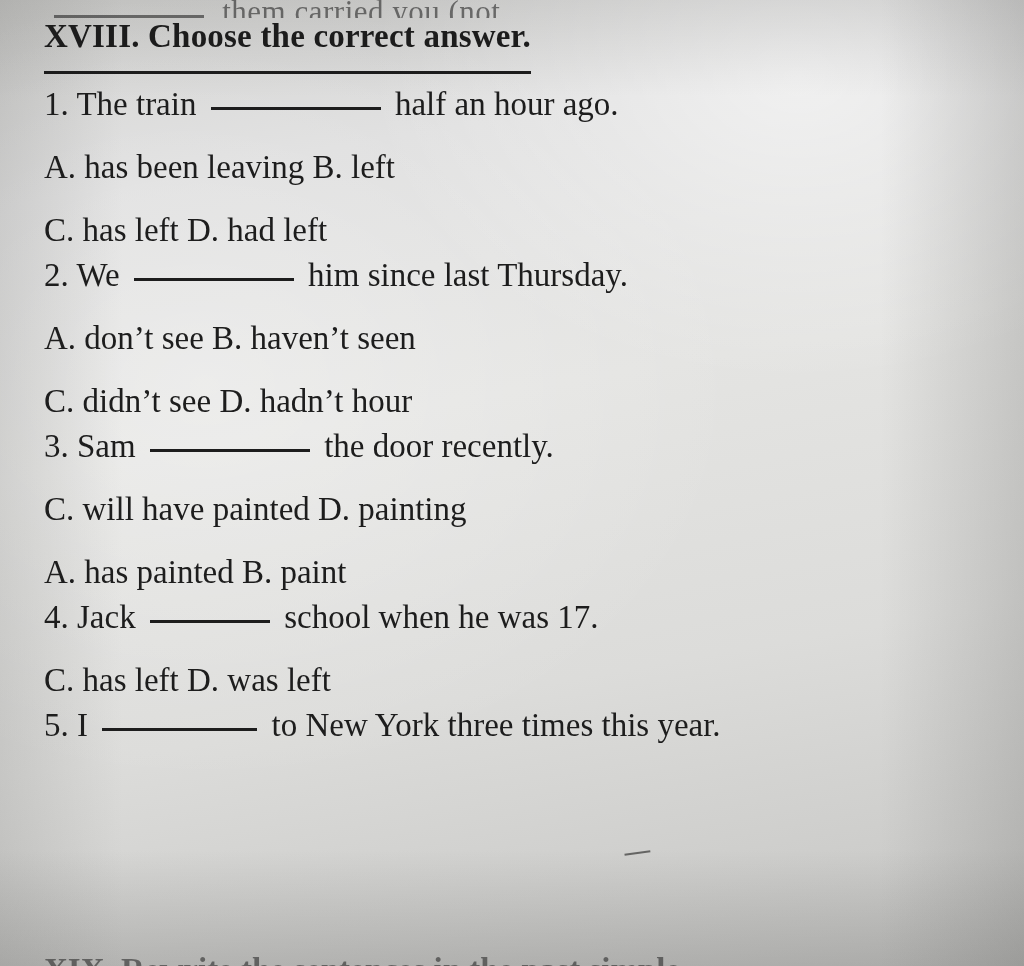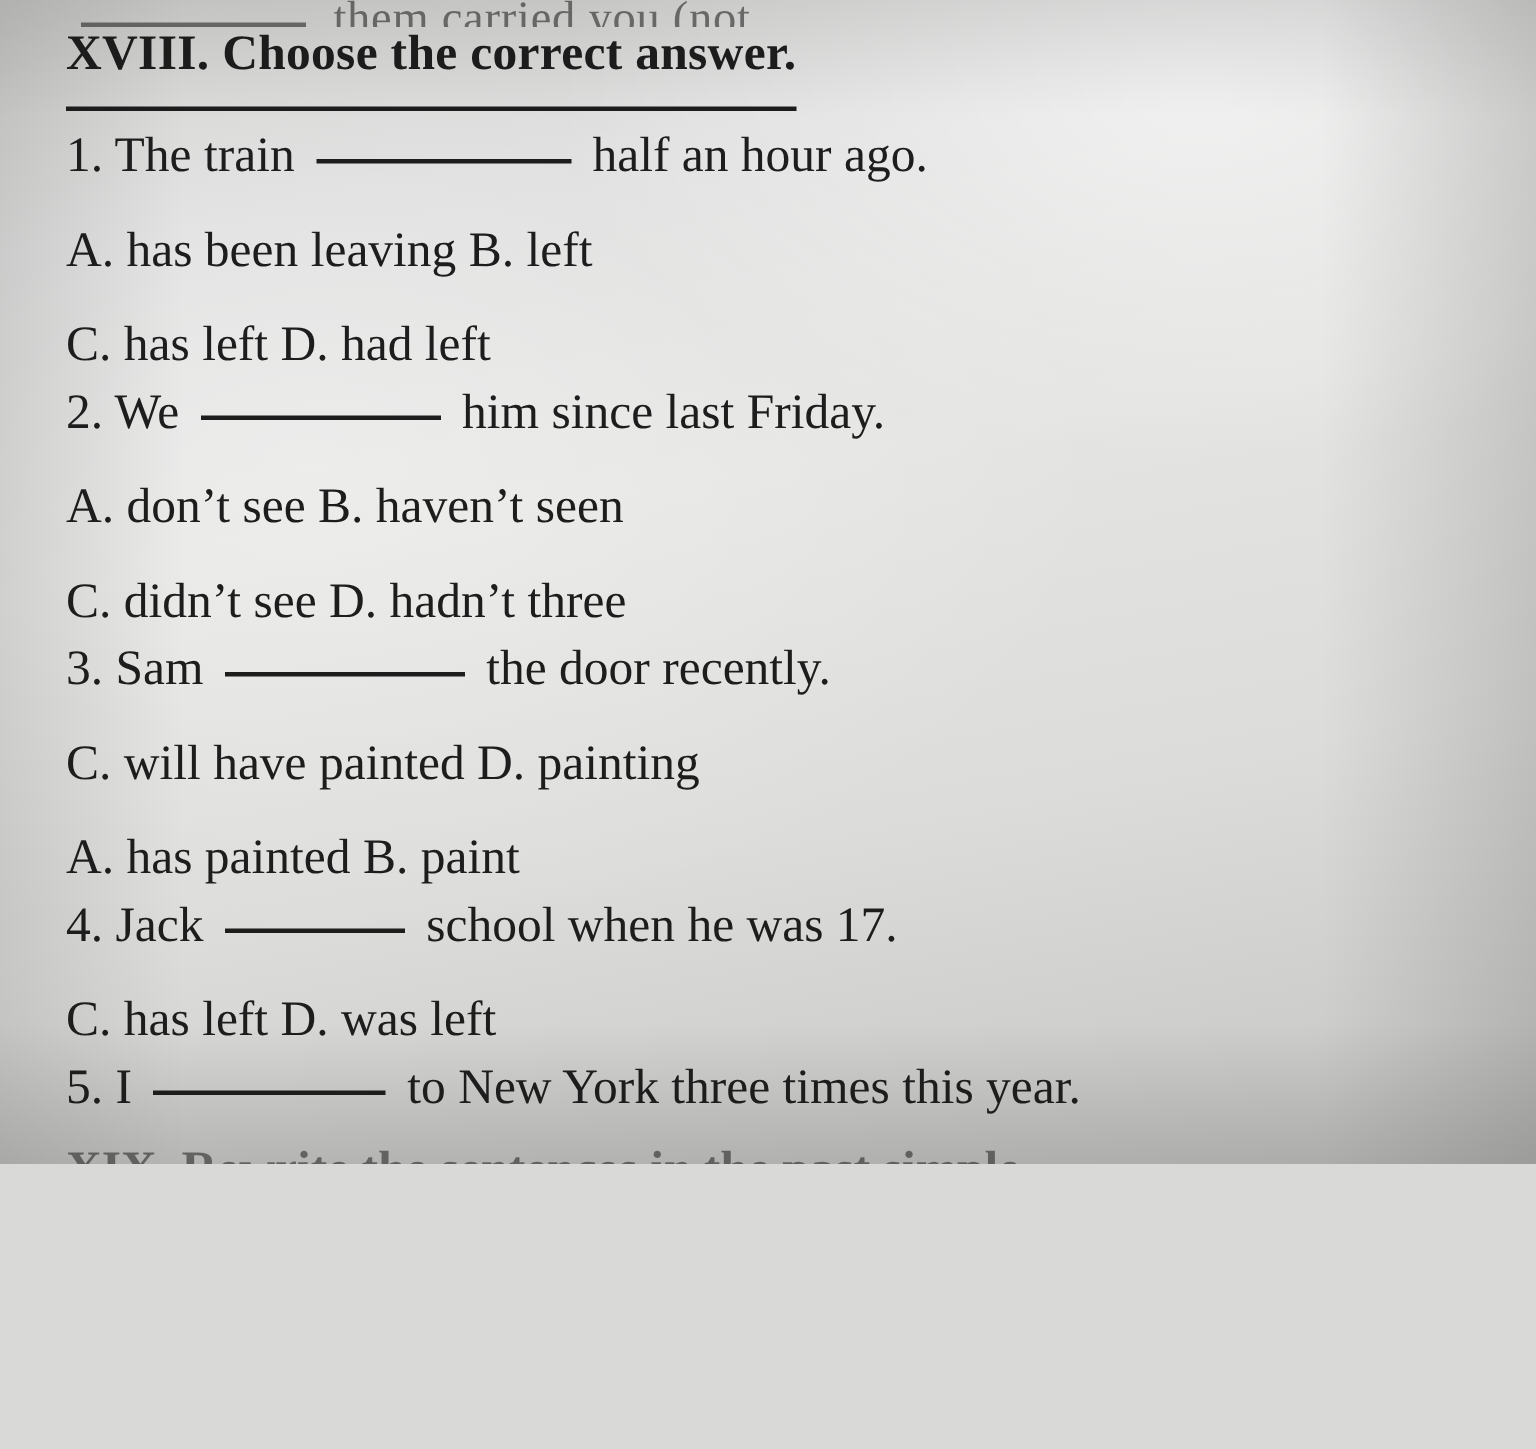"them carried you (not" #page { height: 776px -> 966px }
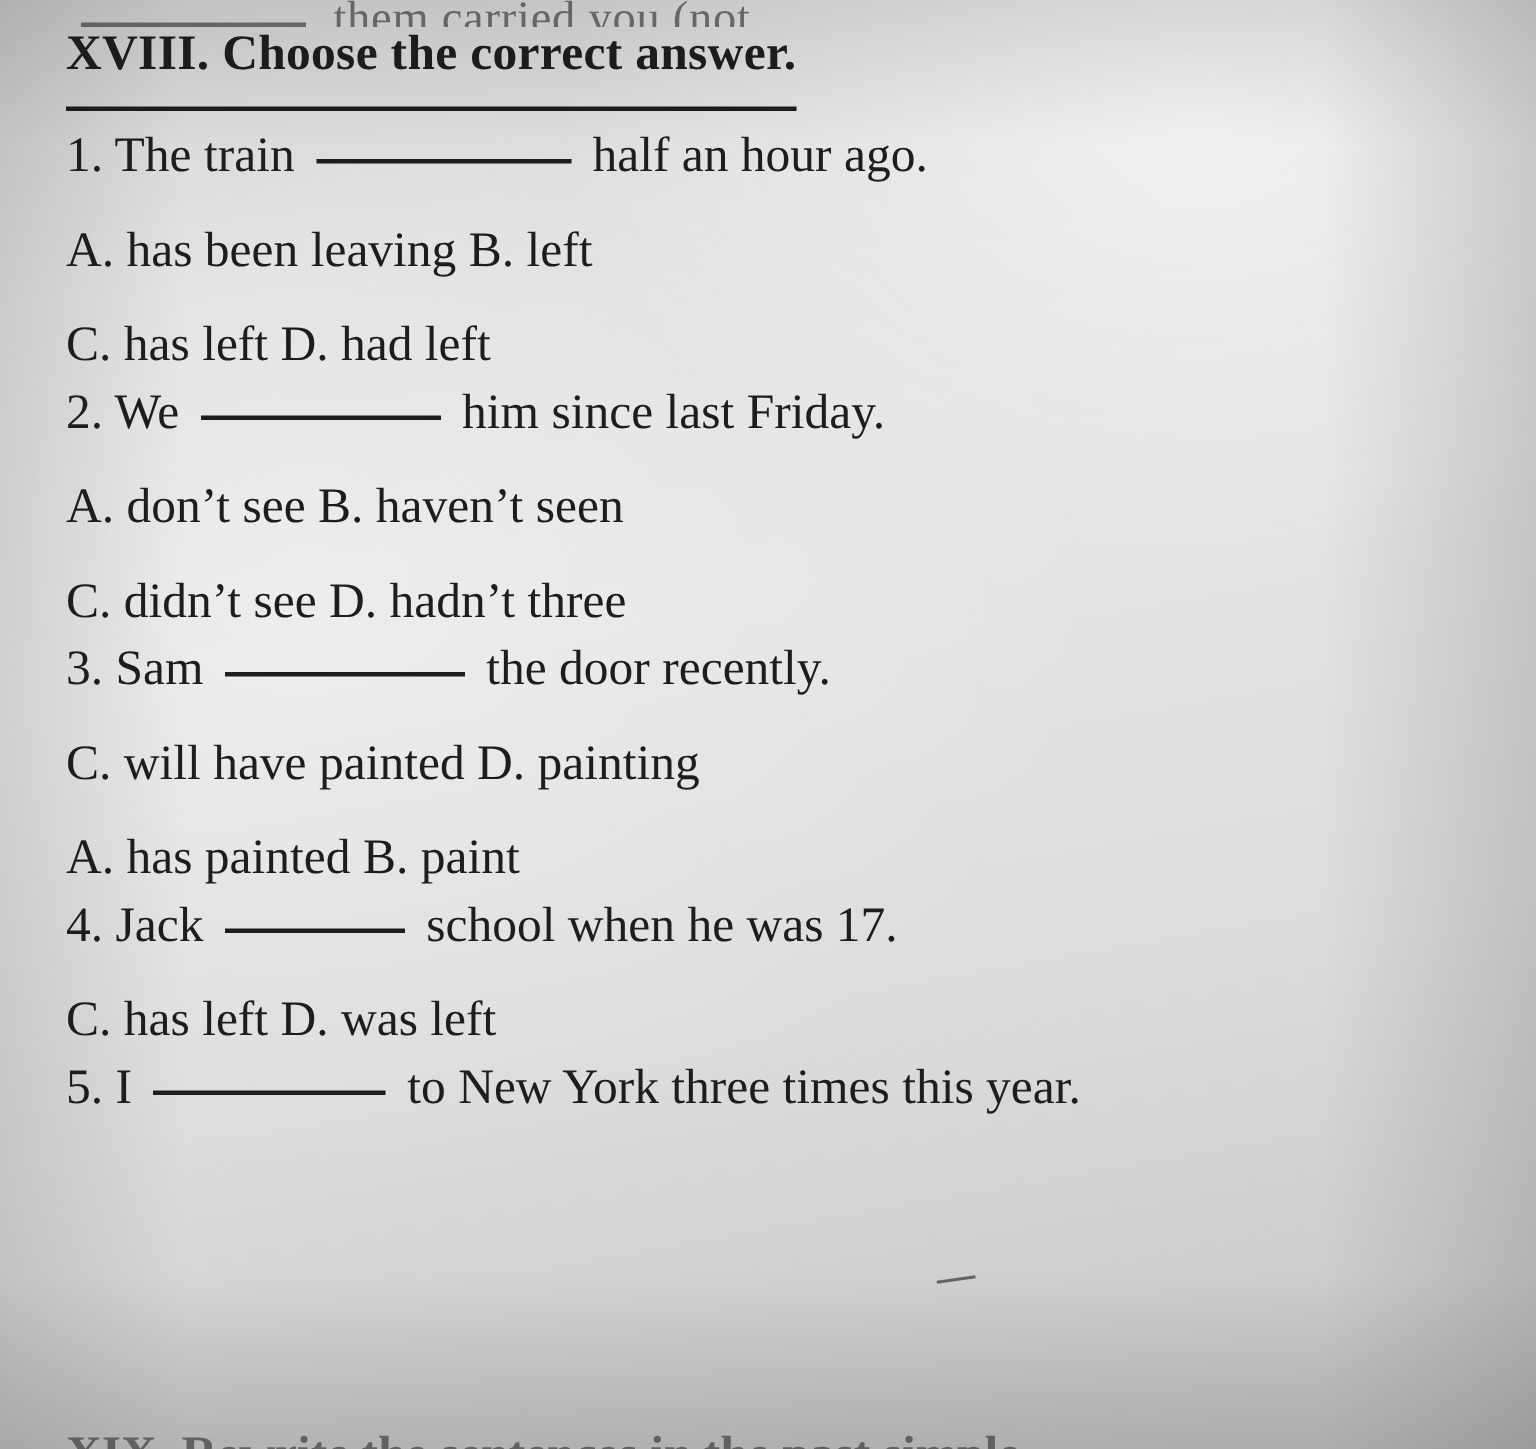"him since last Friday." span { text: Friday -> Thursday }
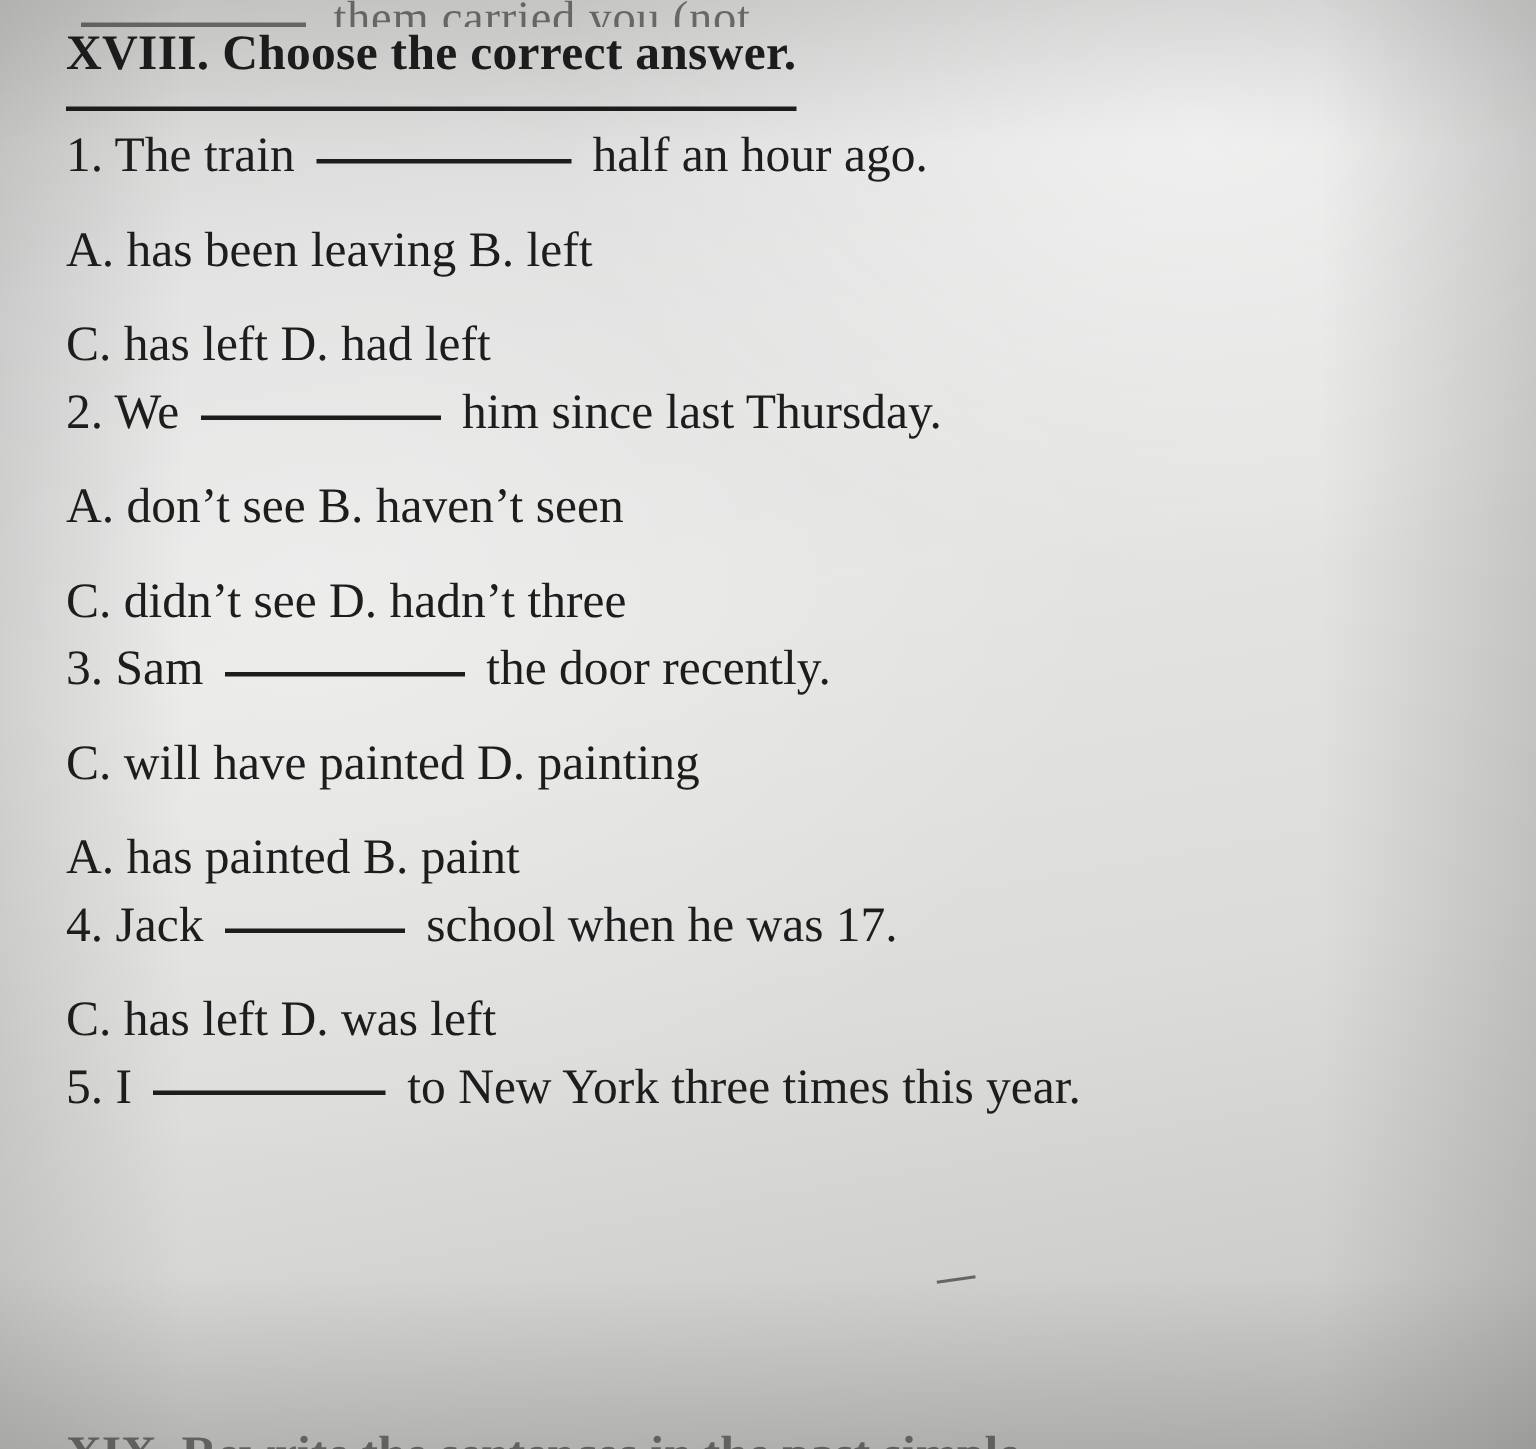"C. didn’t see D. hadn’t" div.q-line { text: three -> hour }
